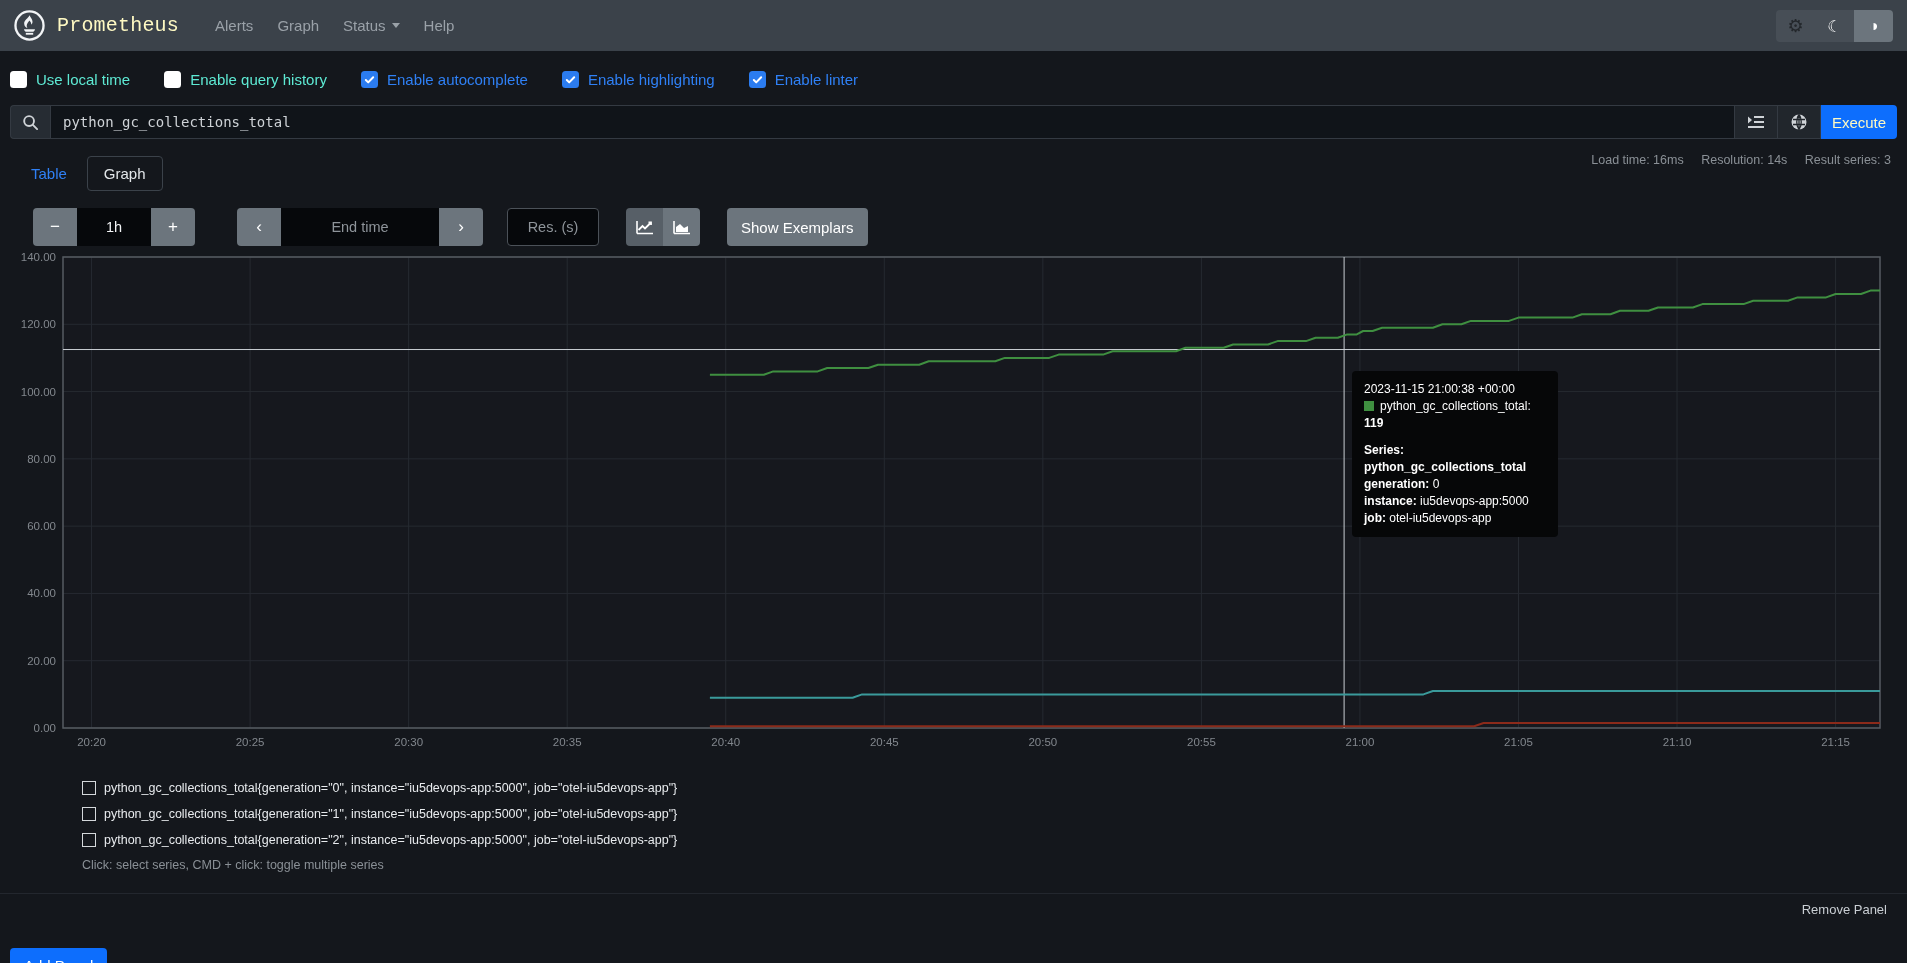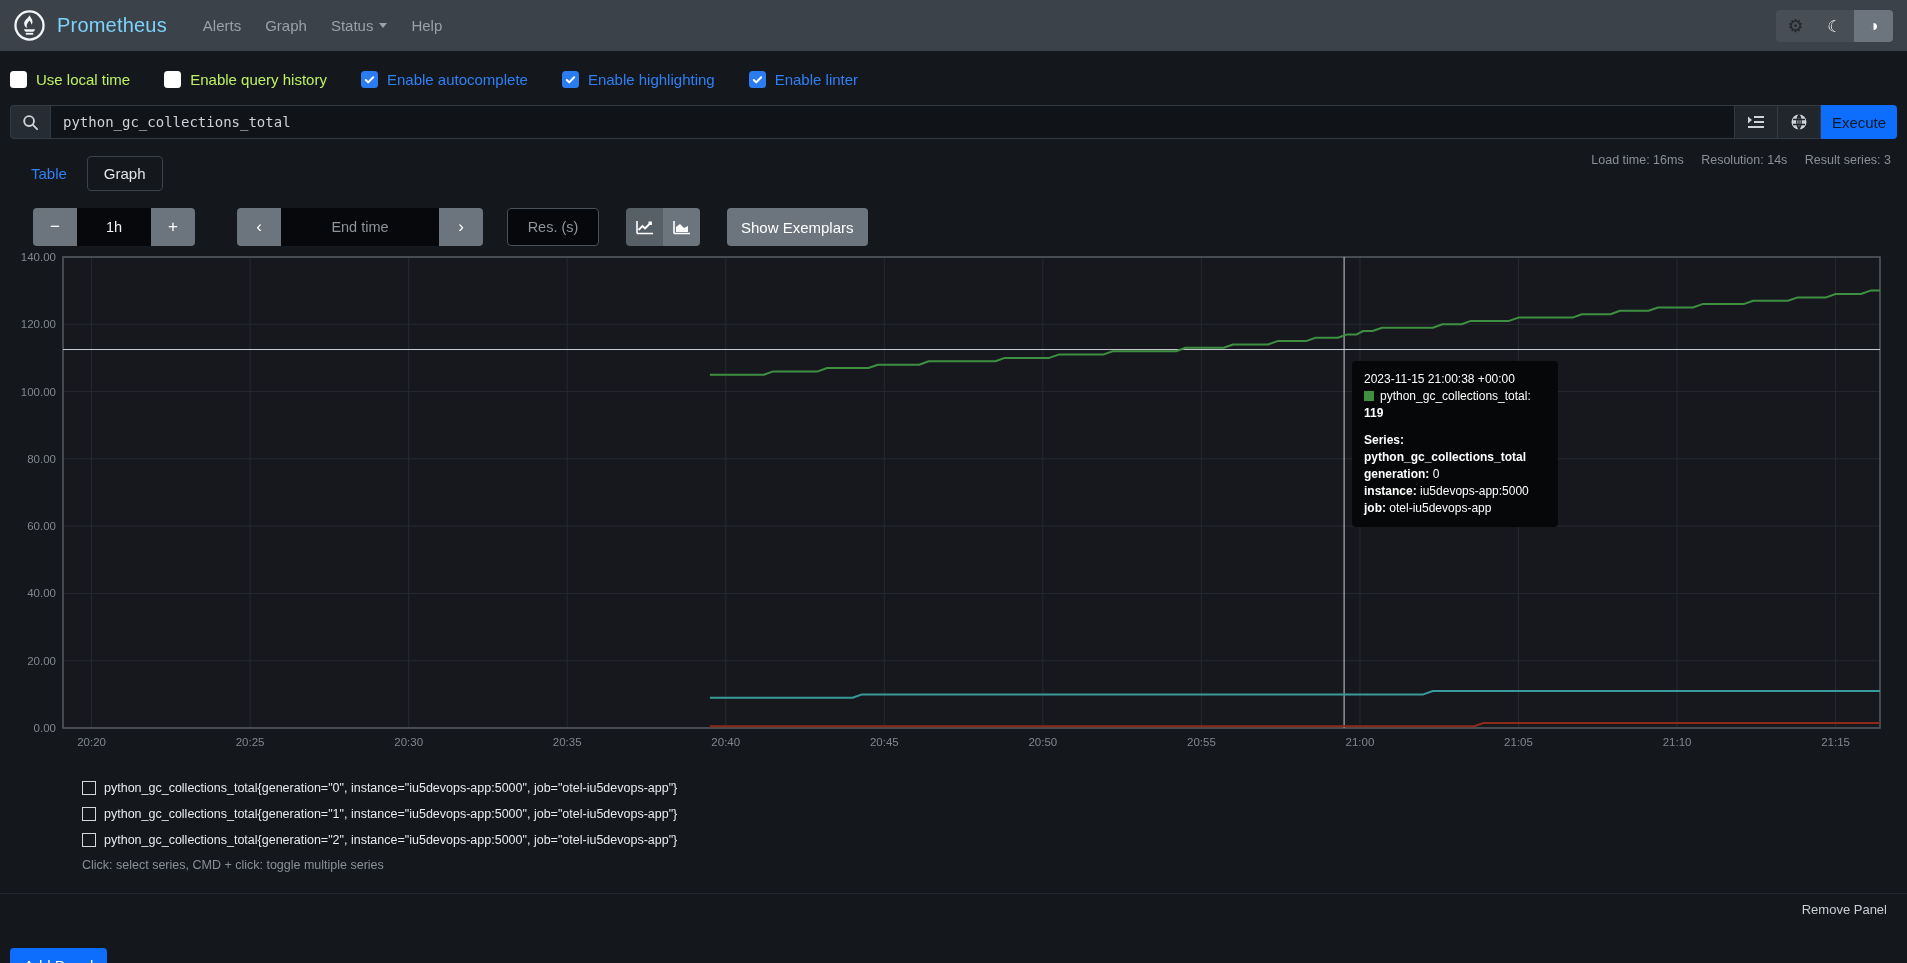"Prometheus" .brand-name { color: #7dd3fc -> #fef9c3; font-family: none -> Liberation Mono, monospace }
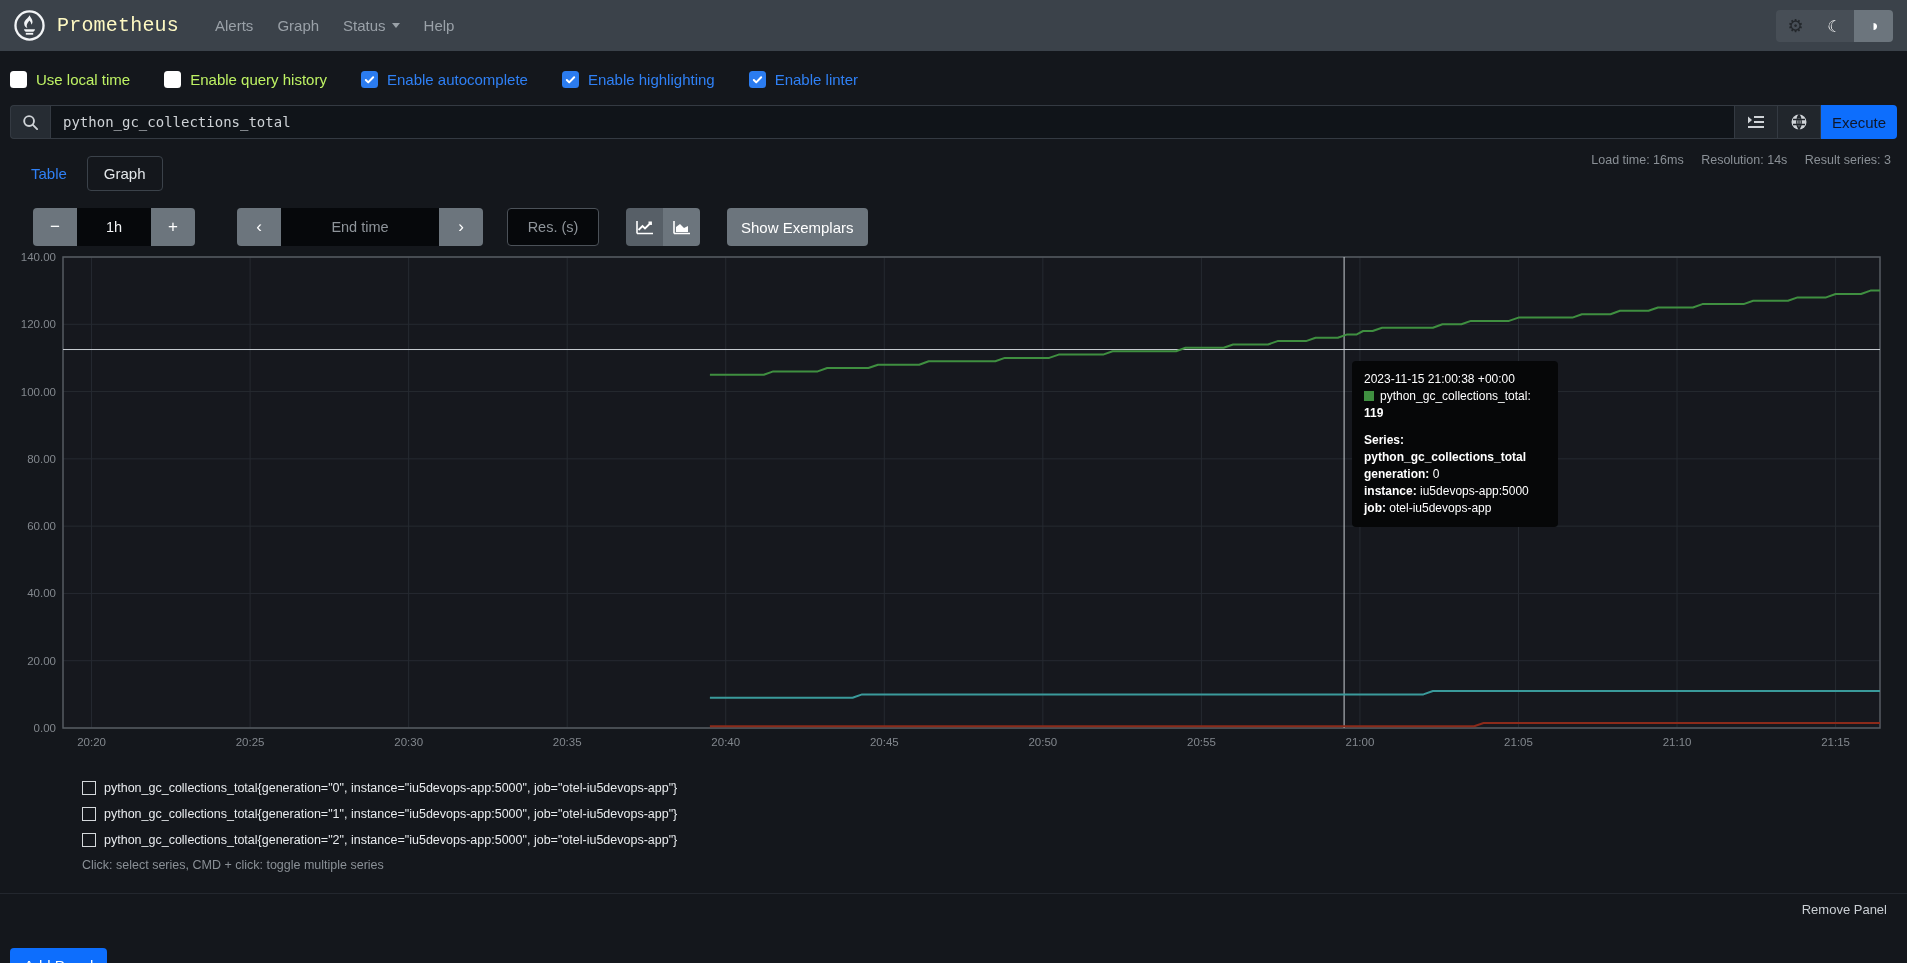"Use local time" .opt-label { color: #bef264 -> #5eead4 }
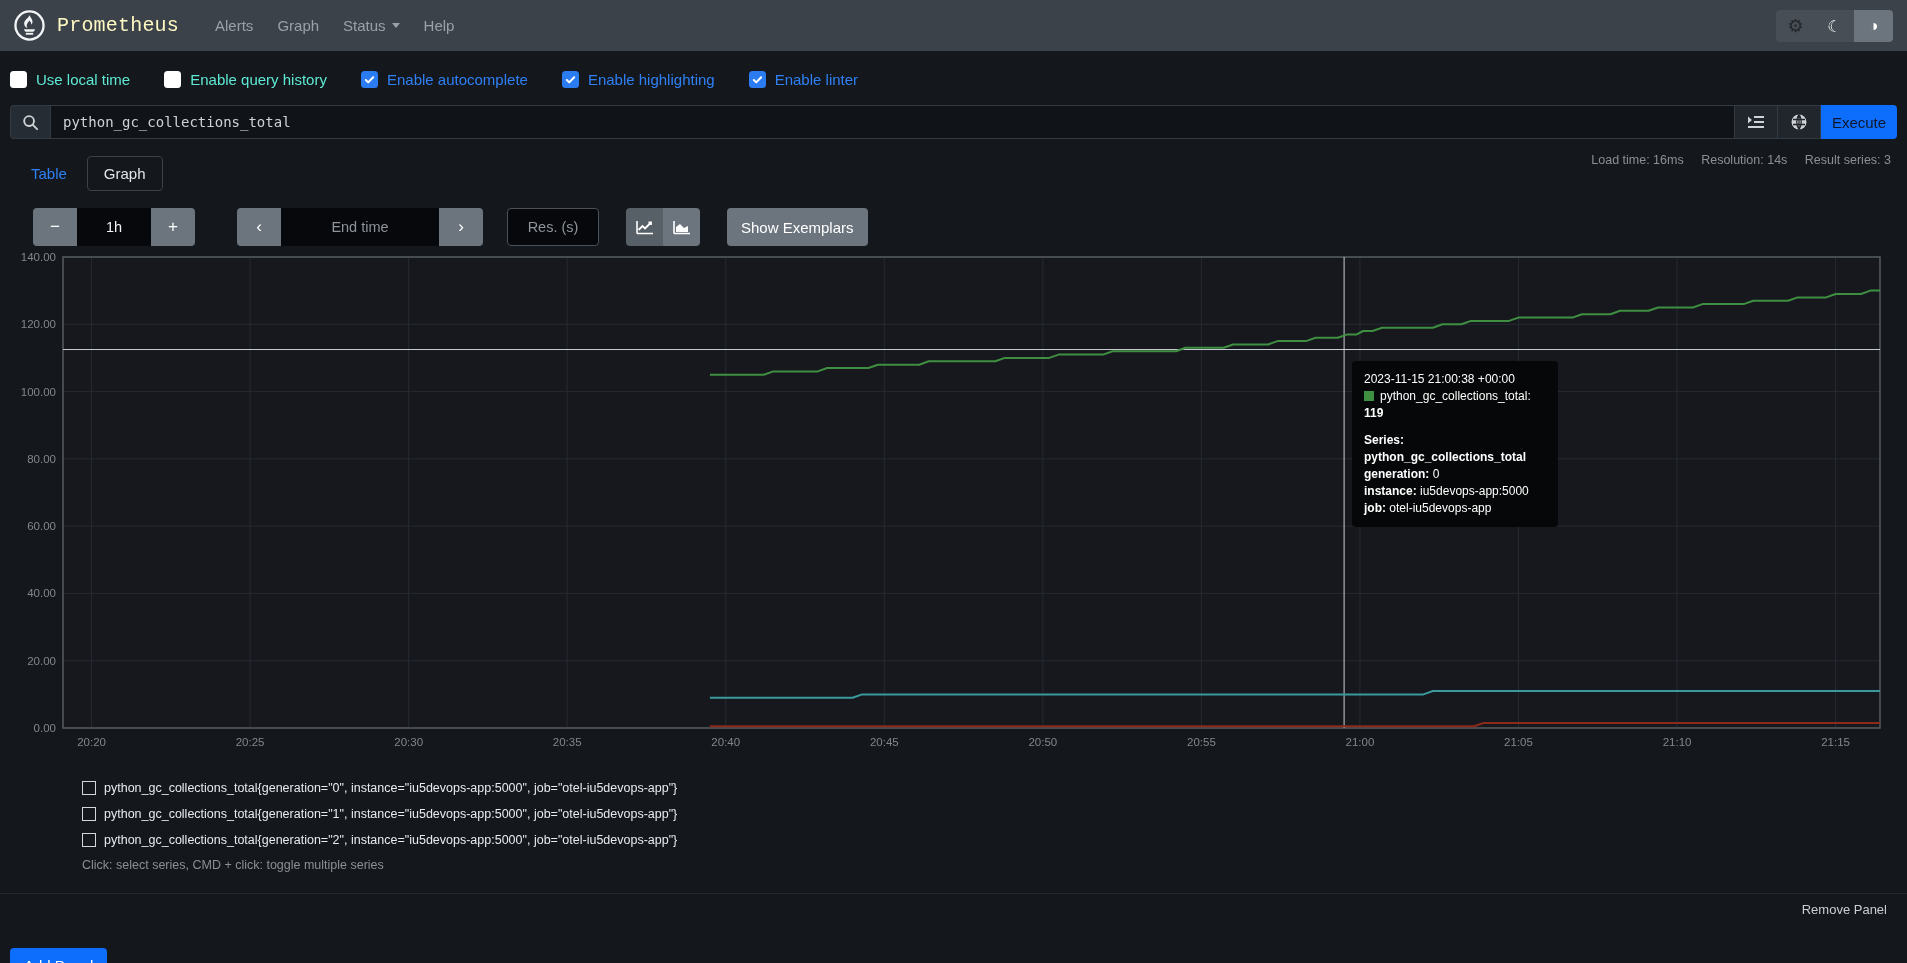"Execute" .execute-btn { color: #0f172a -> #fef9c3 }
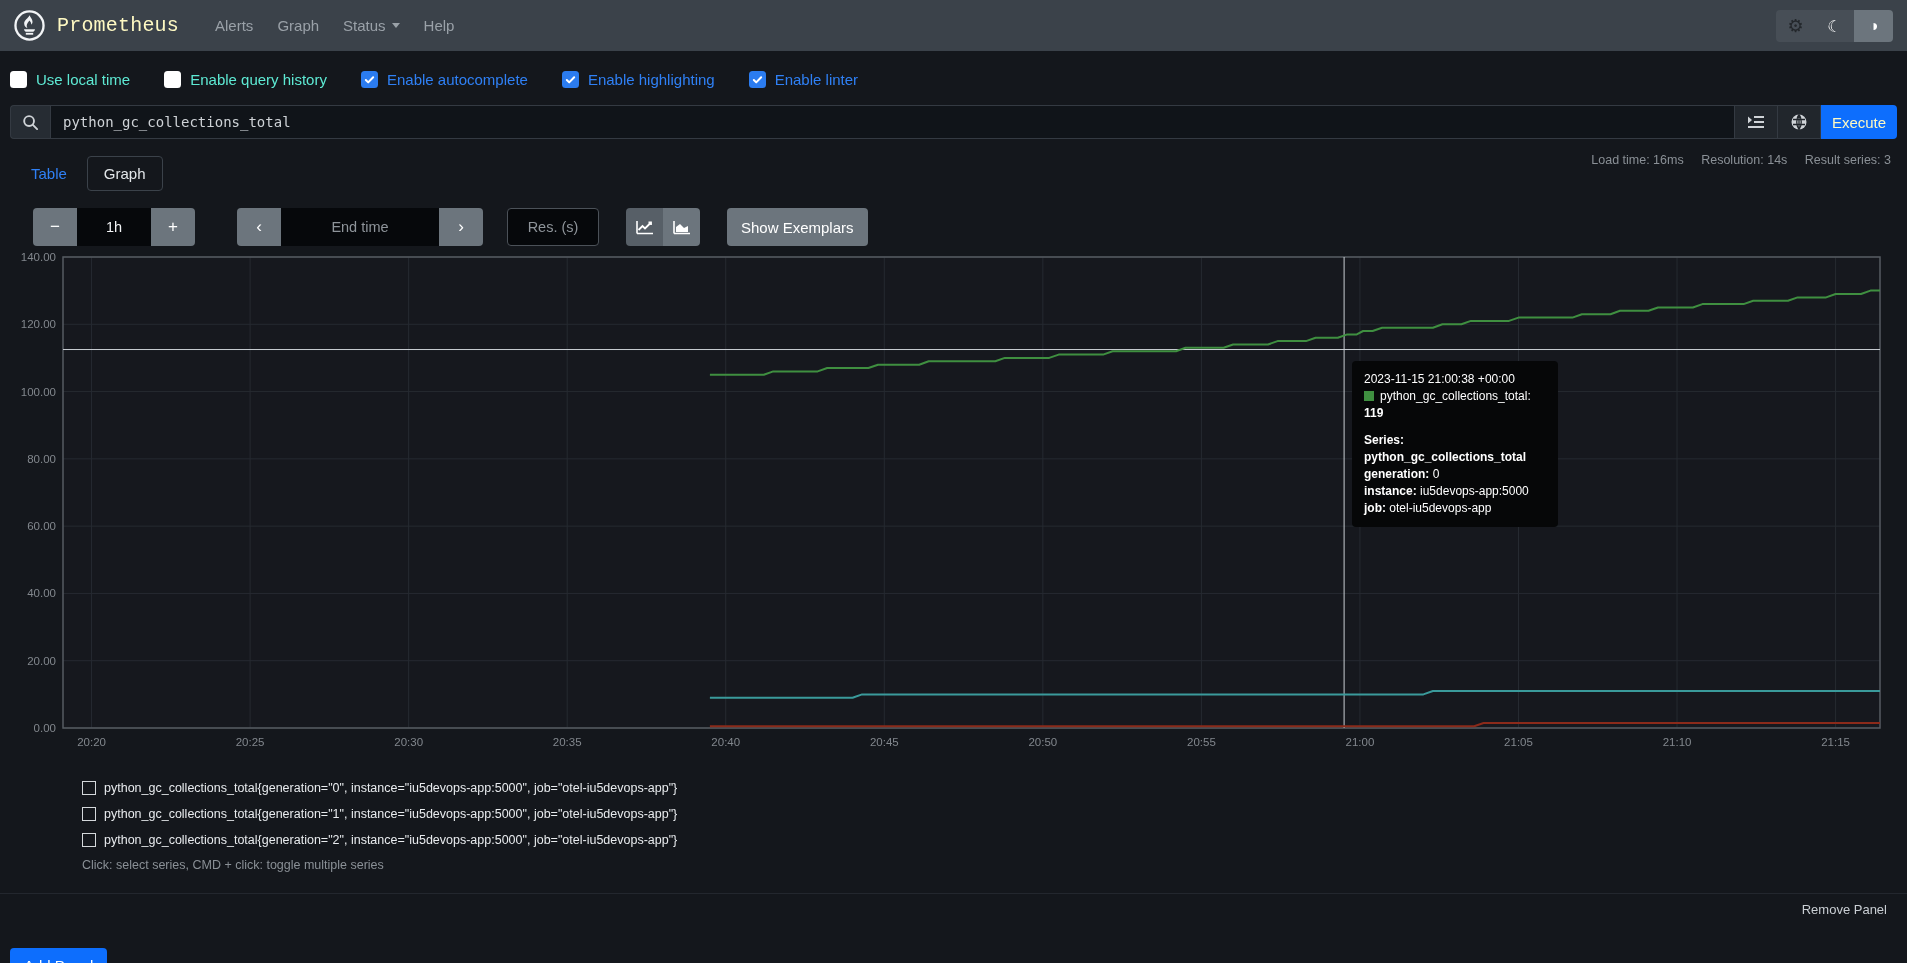"2023-11-15 21:00:38 +00:00" .tooltip { top: 116px -> 126px }
